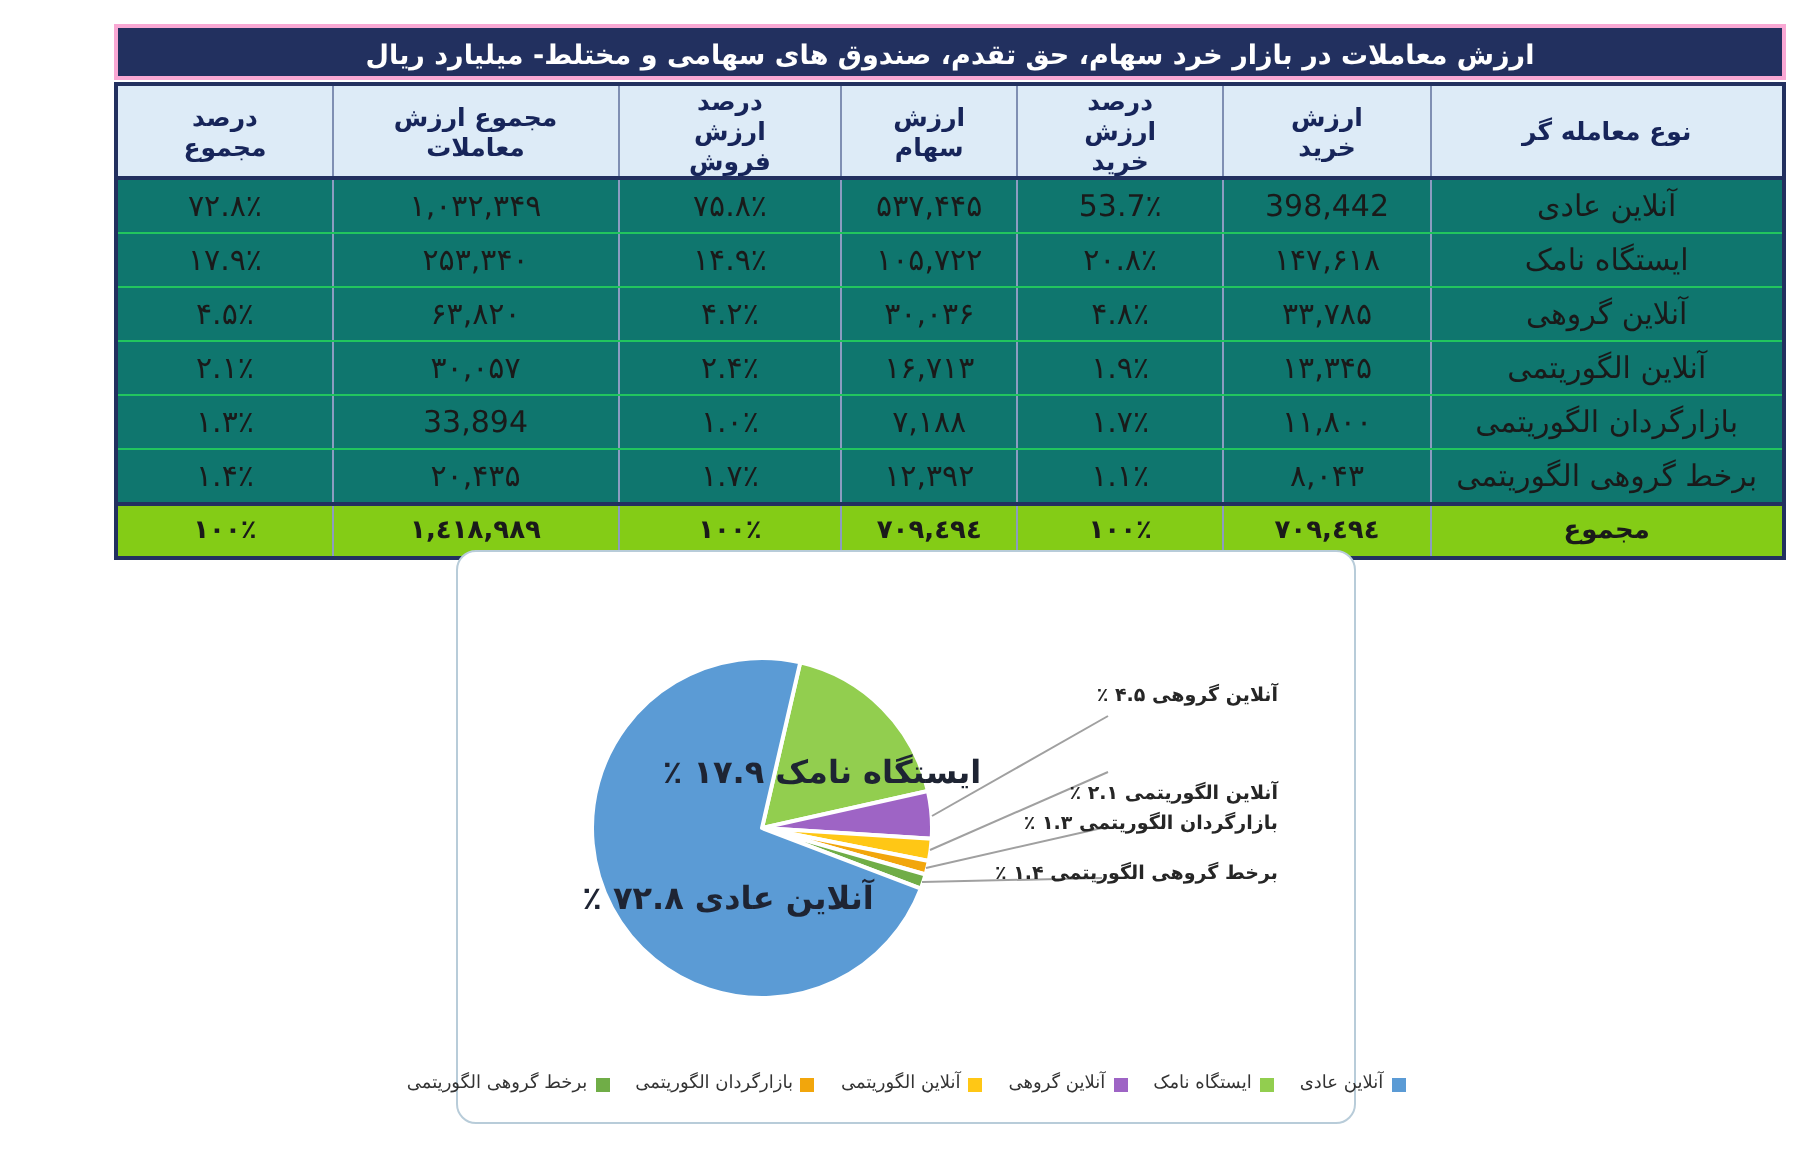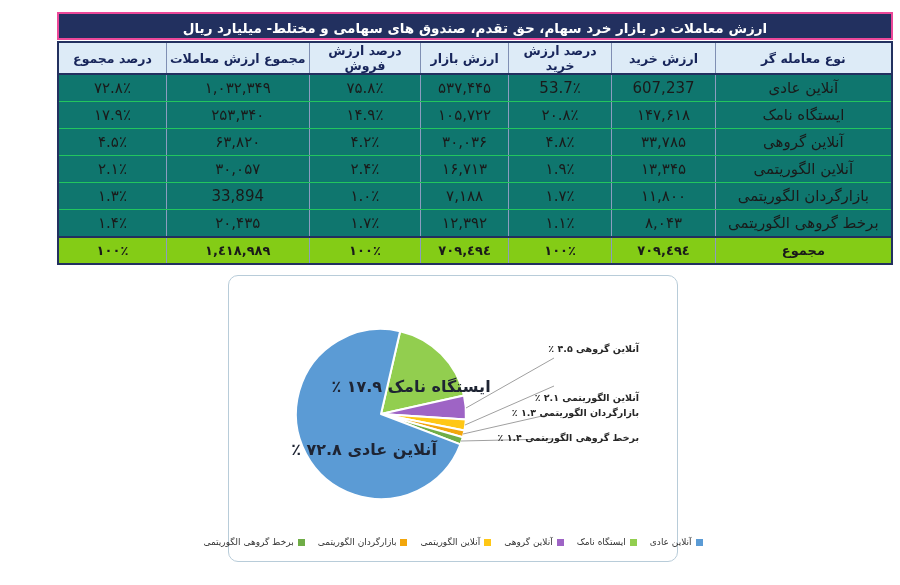"ارزش معاملات در بازار خرد" .tbl-title { border: 2px solid #ec4899 -> 2px solid #f9a8d4 }
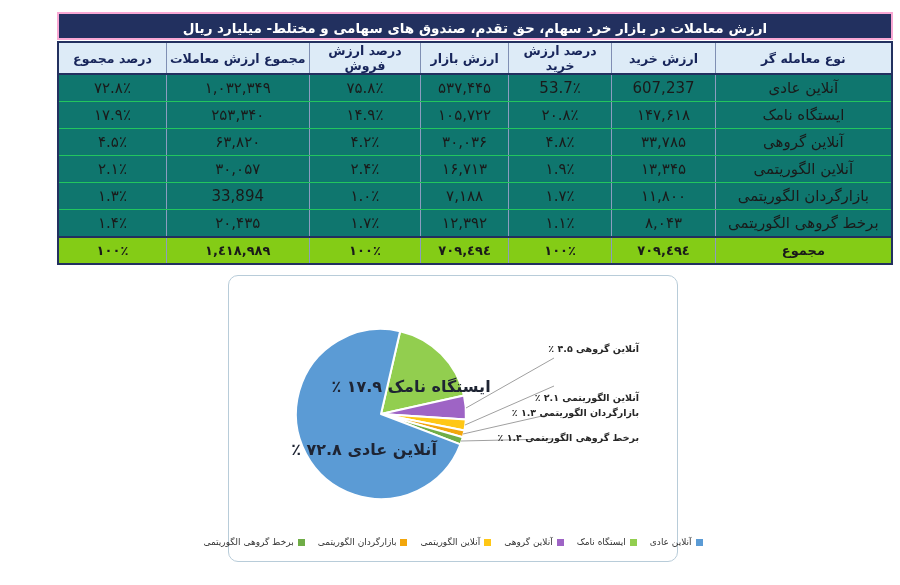"درصد مجموع" table.data th { padding: 0 0 -> 0 20px }
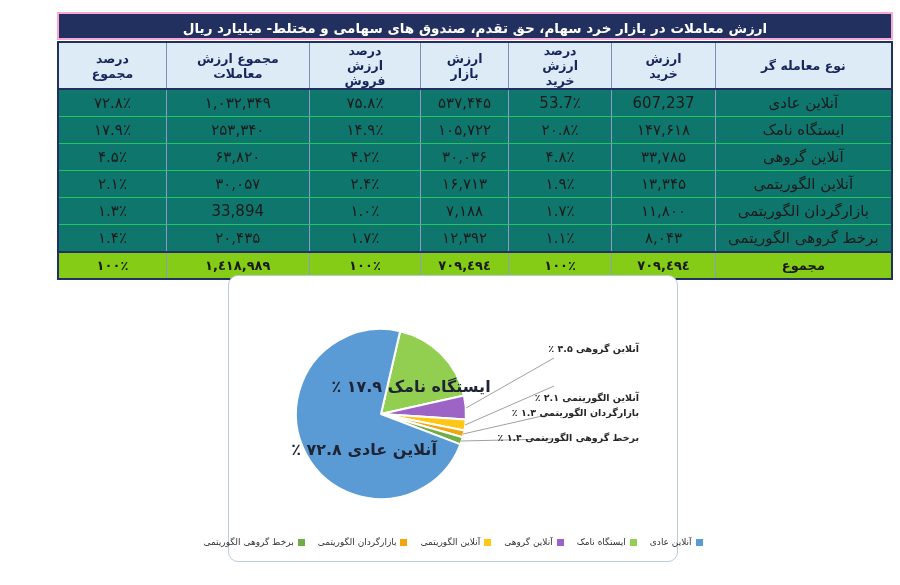"ارزش بازار" th { text: بازار -> سهام }
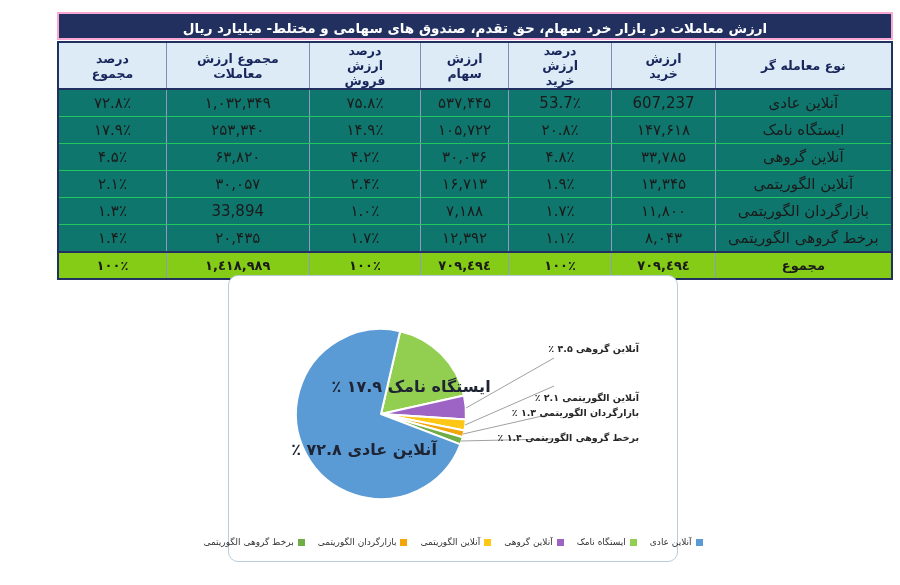"607,237" td { text: 607,237 -> 398,442 }
